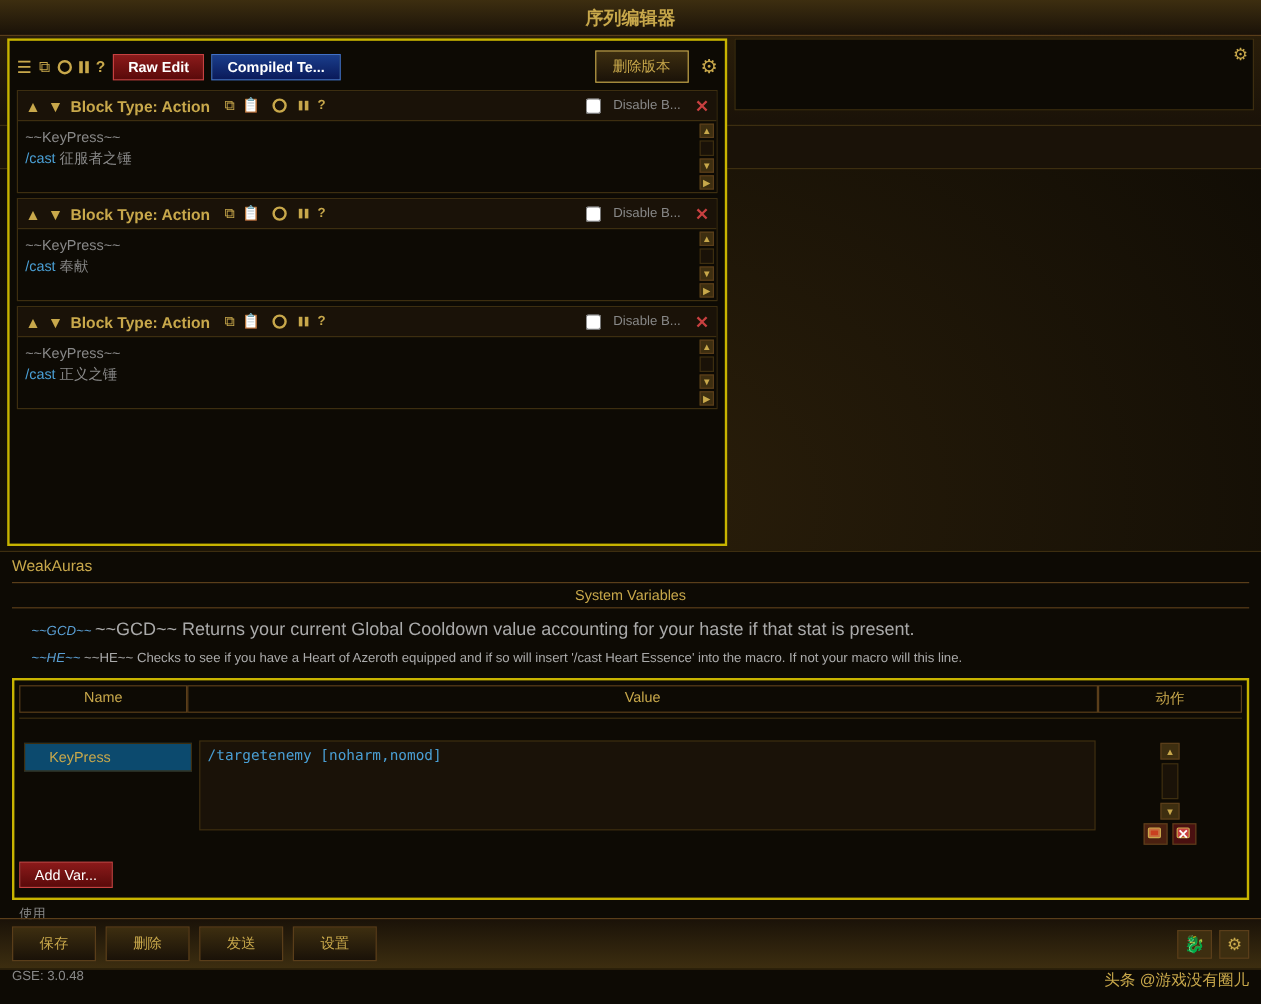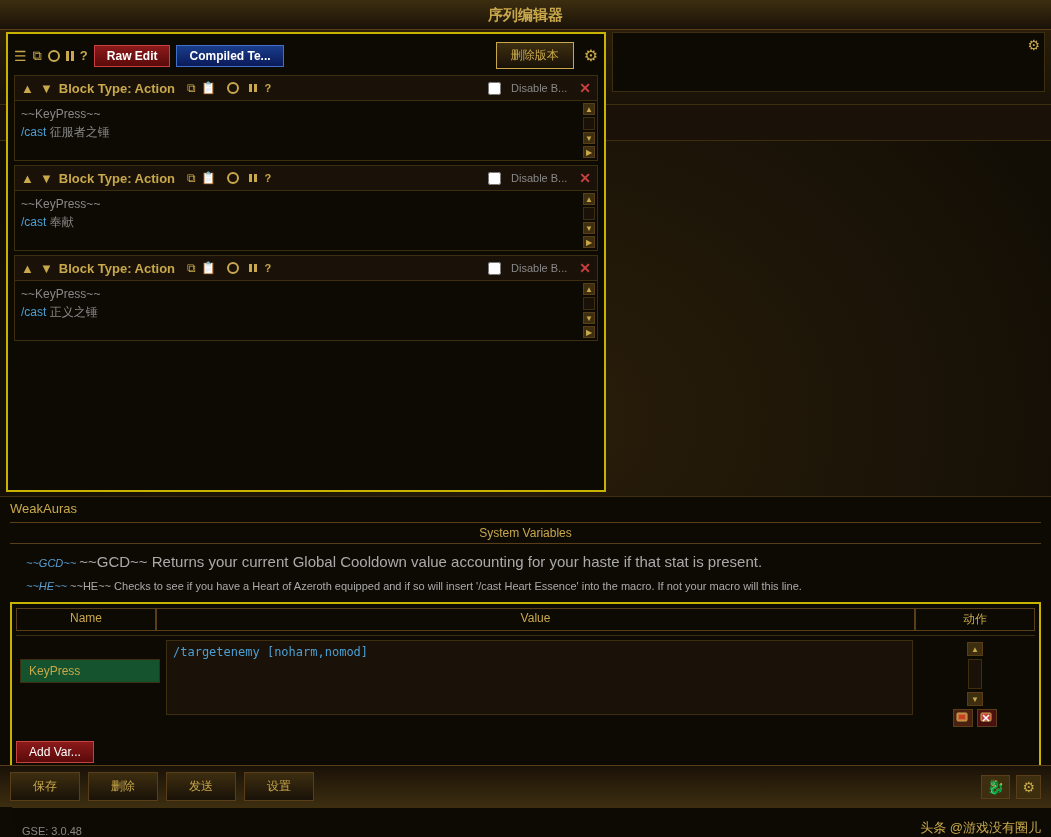"Name" div { margin-bottom: 2px -> 16px }
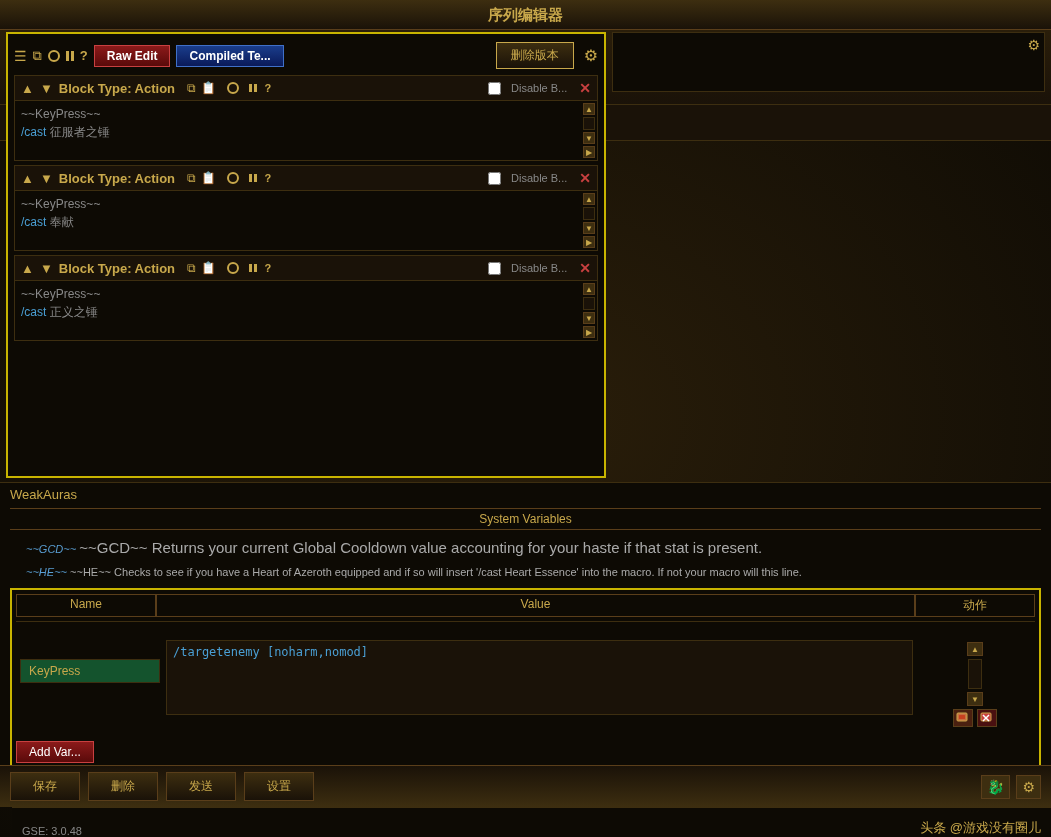"KeyPress" .uv-name-input { background: #14532d -> #0c4a6e; margin-top: 17px -> none; padding: 4px 8px -> 4px 20px }
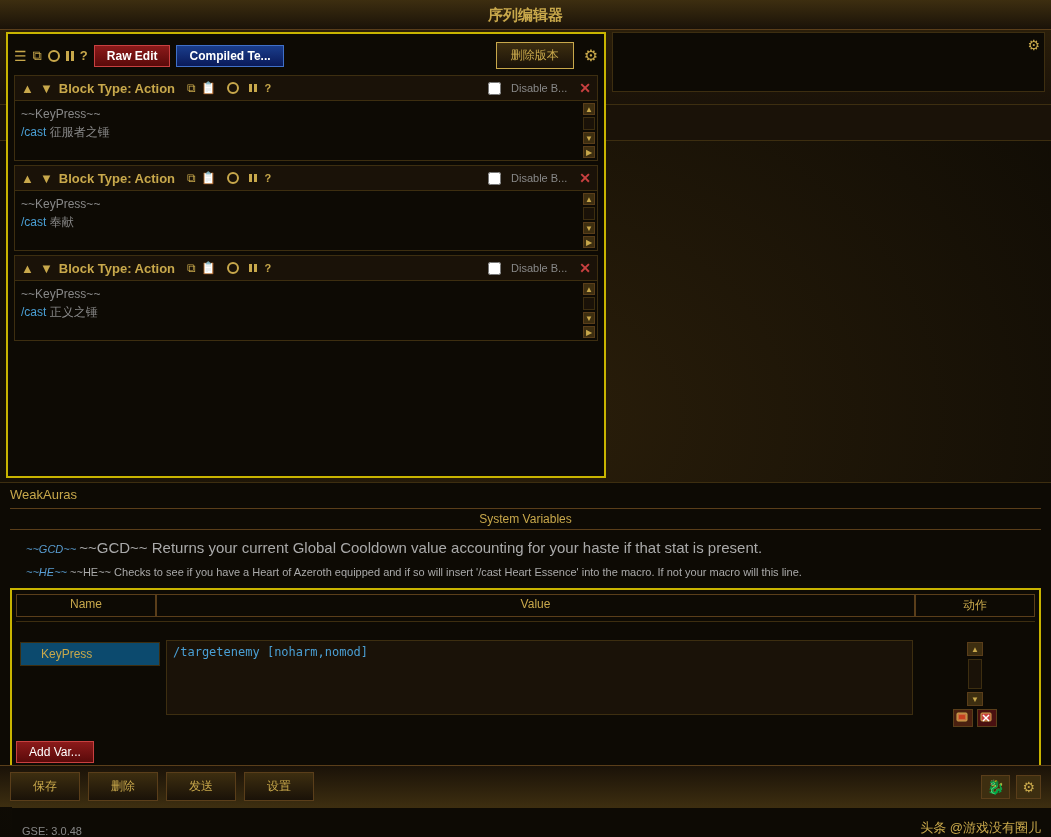"使用" div.use-label { html: none -> <div>使用</div> }
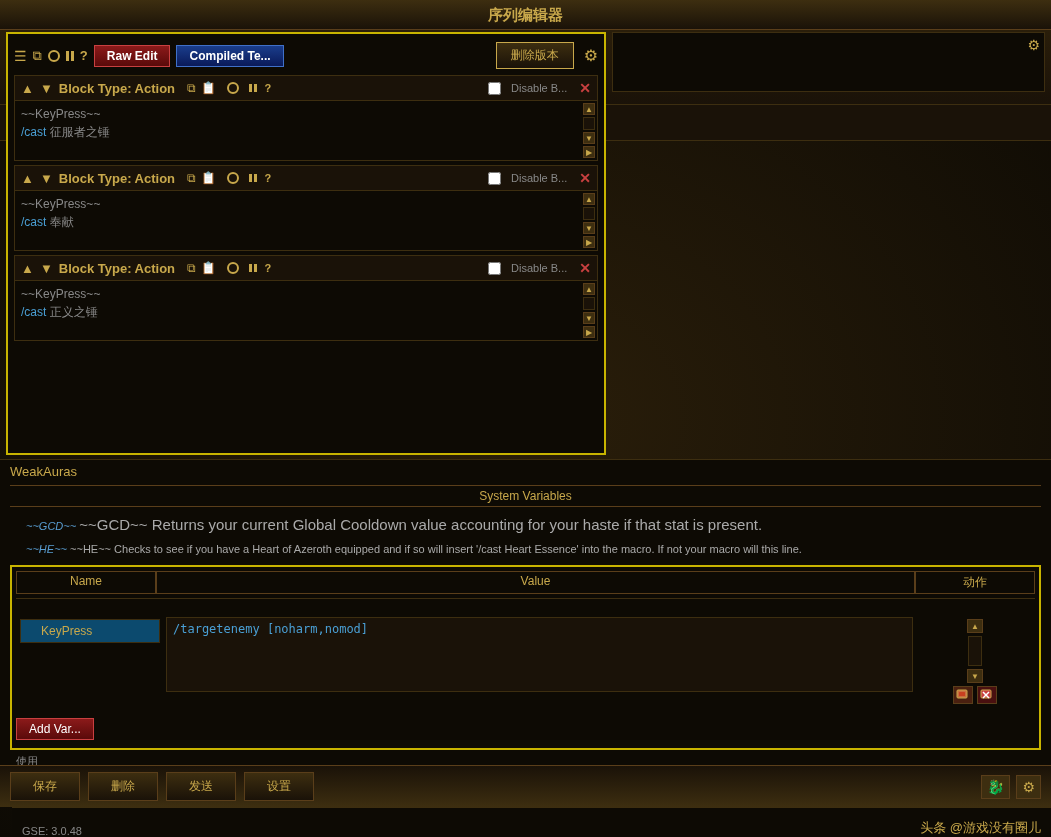"GSE: 3.0.48" .very-bottom { align-items: flex-end -> flex-start; left: 12px -> 0 }
